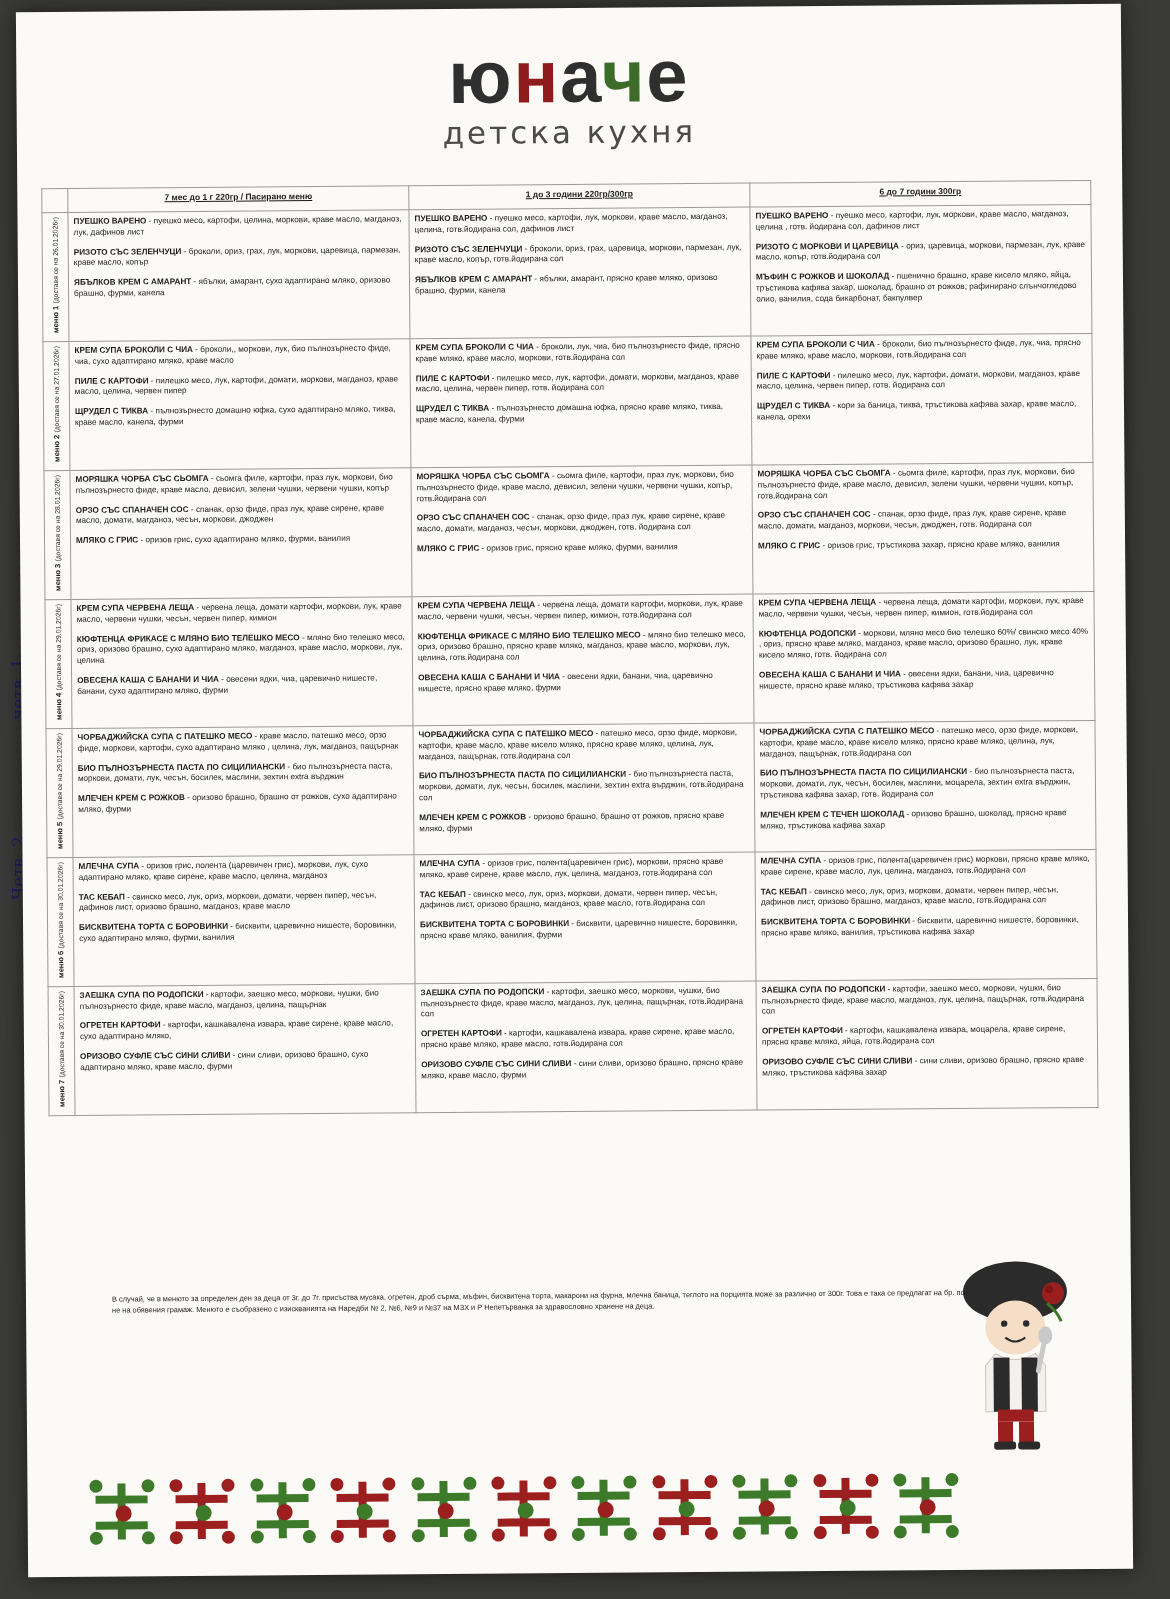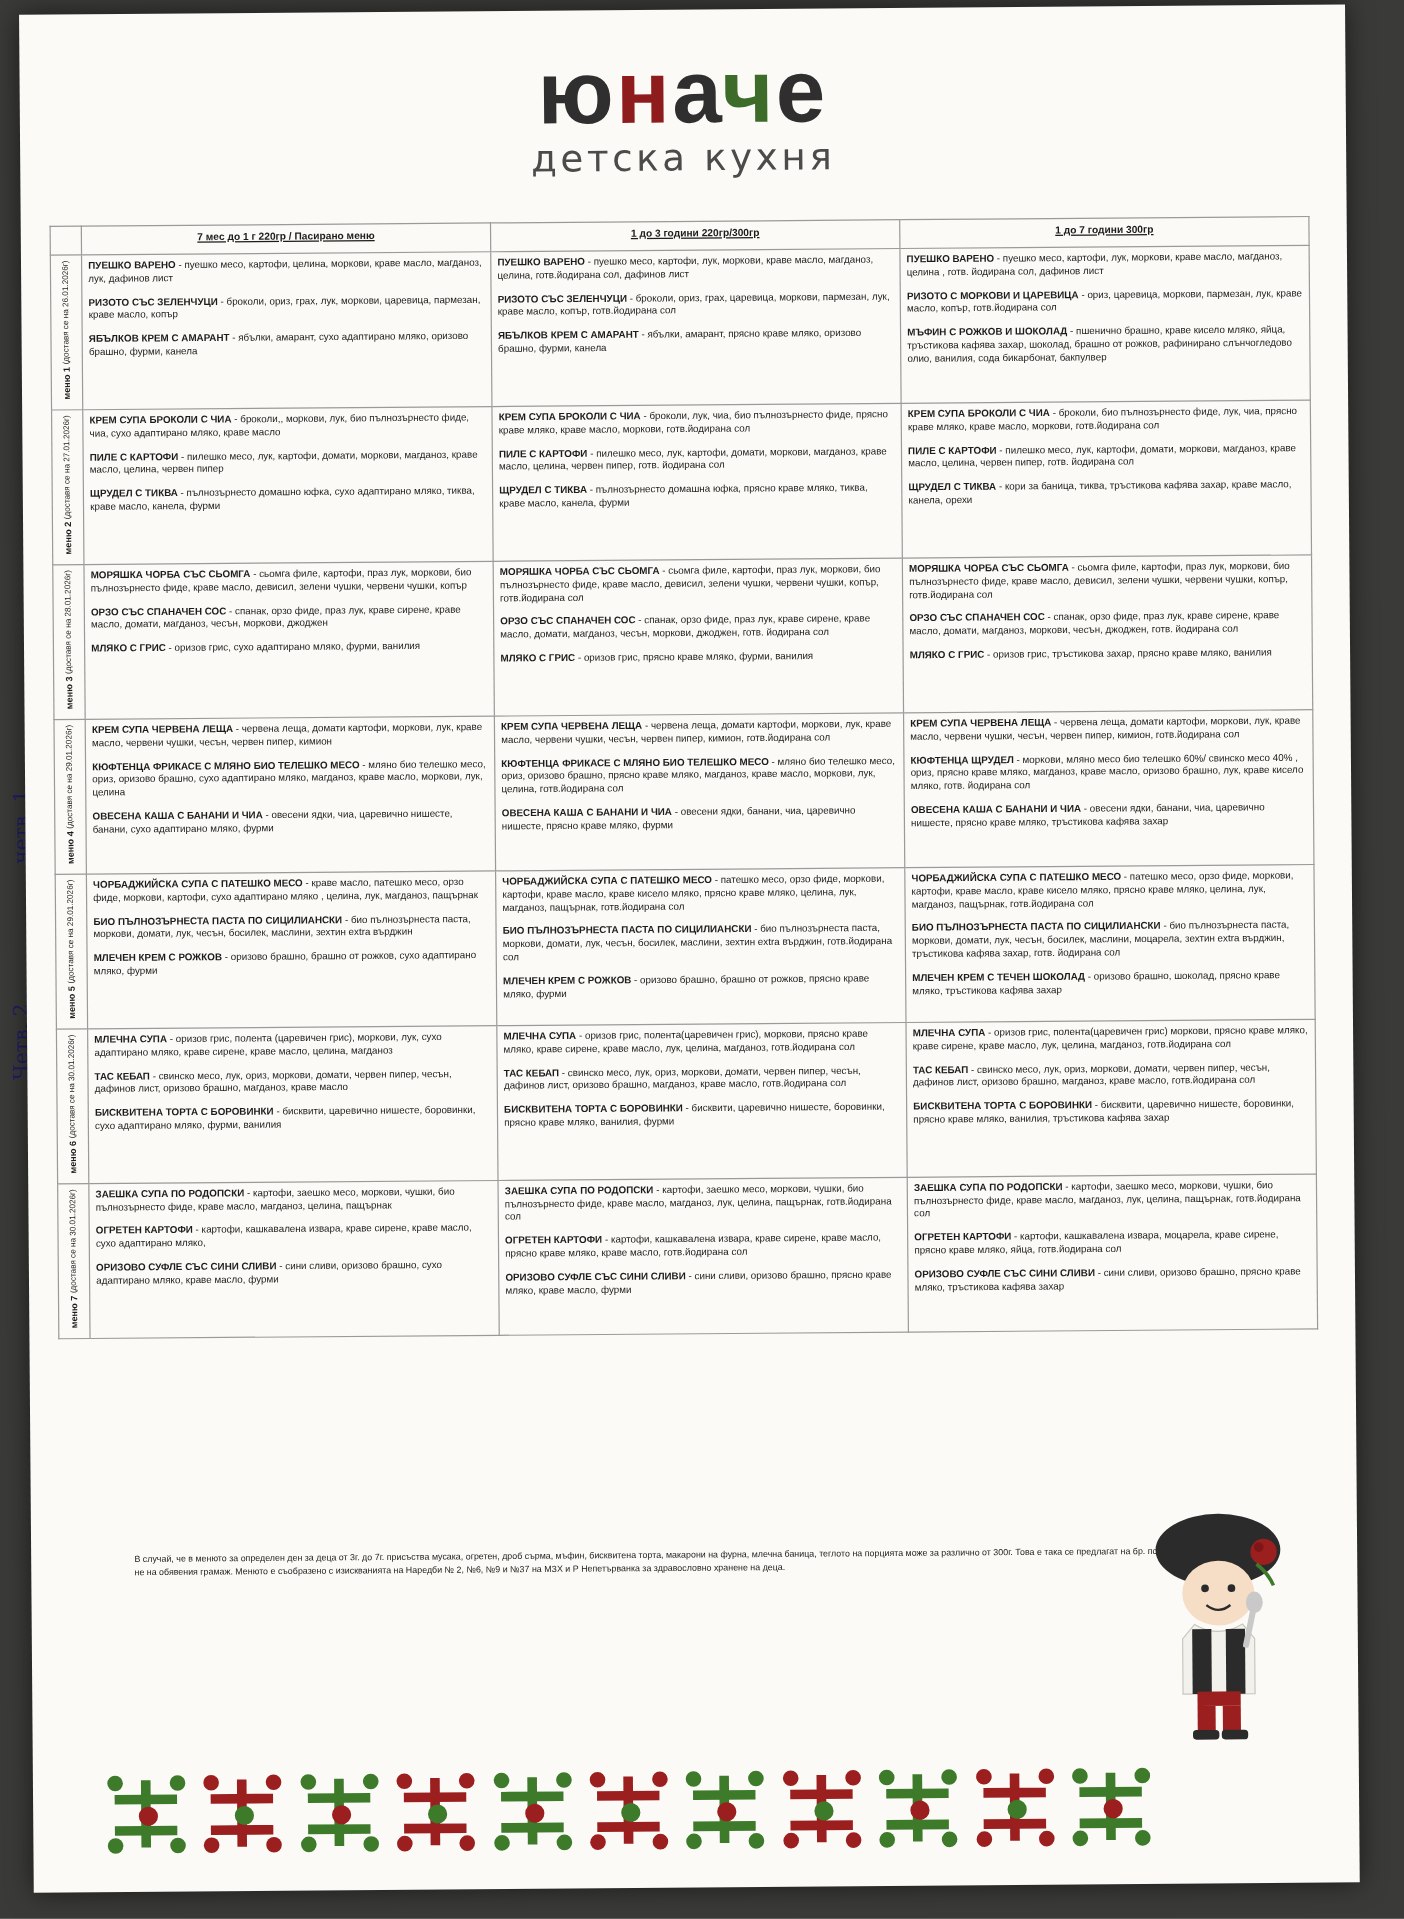"1 до 7 години 300гр" span.age-head { text: 1 -> 6 }
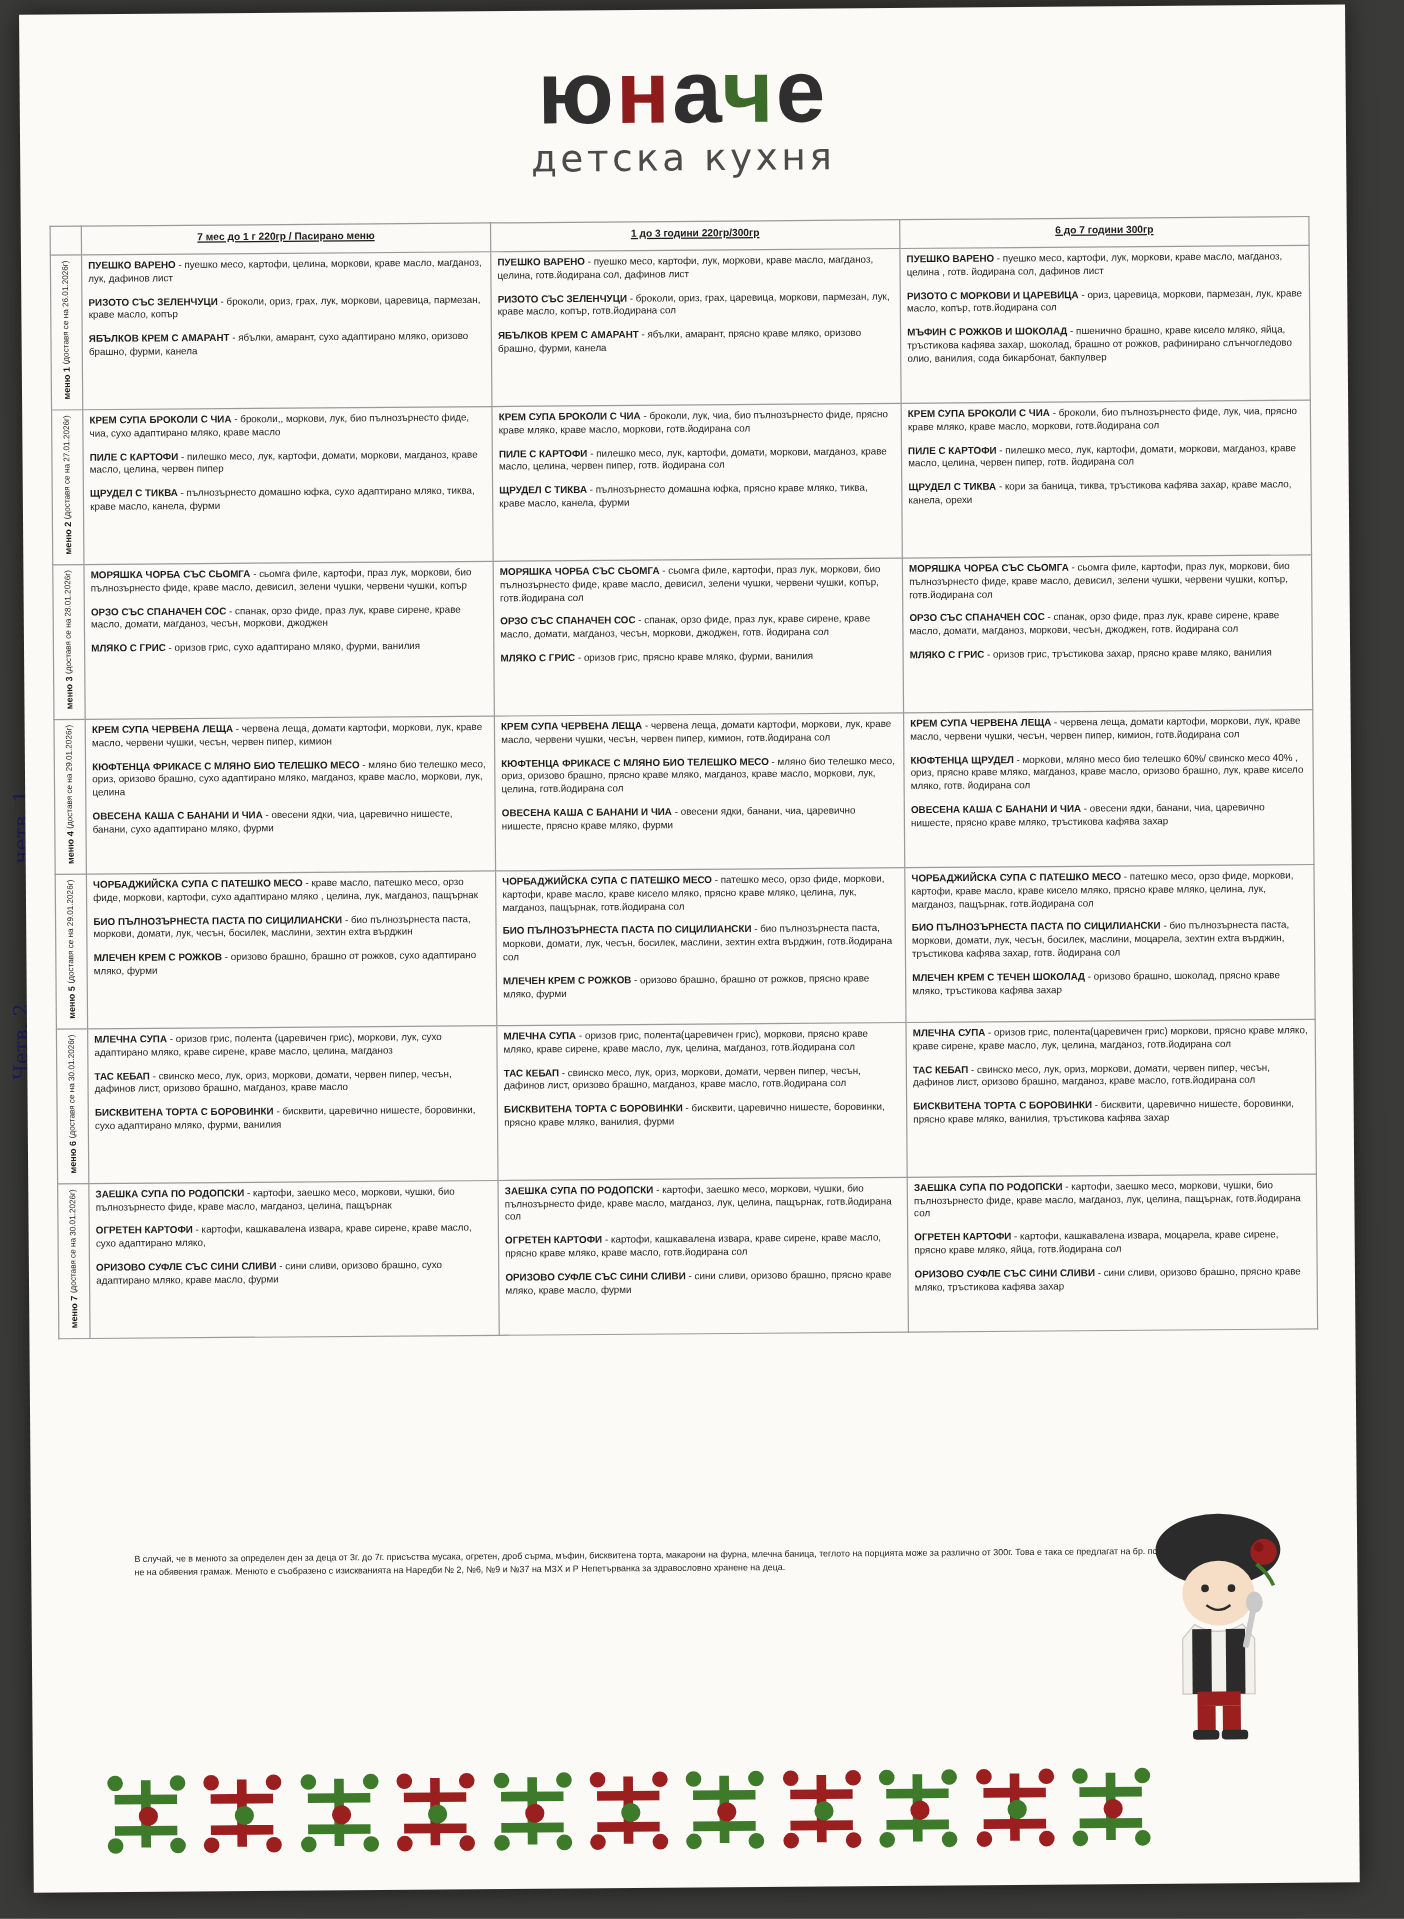"КЮФТЕНЦА ЩРУДЕЛ" span.name { text: ЩРУДЕЛ -> РОДОПСКИ }
